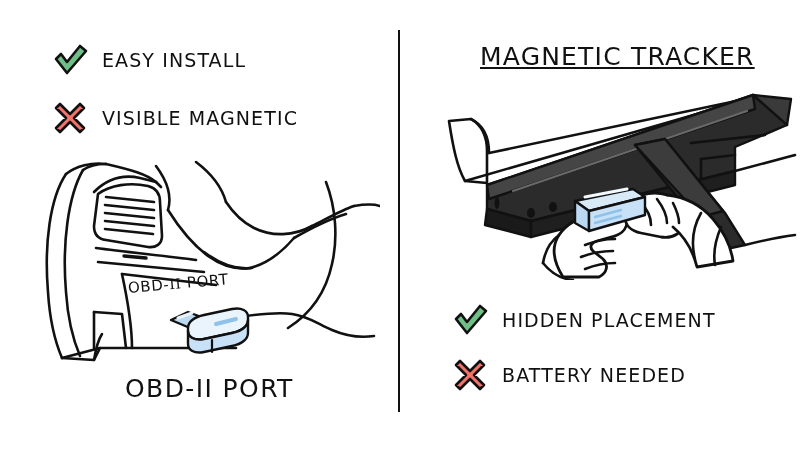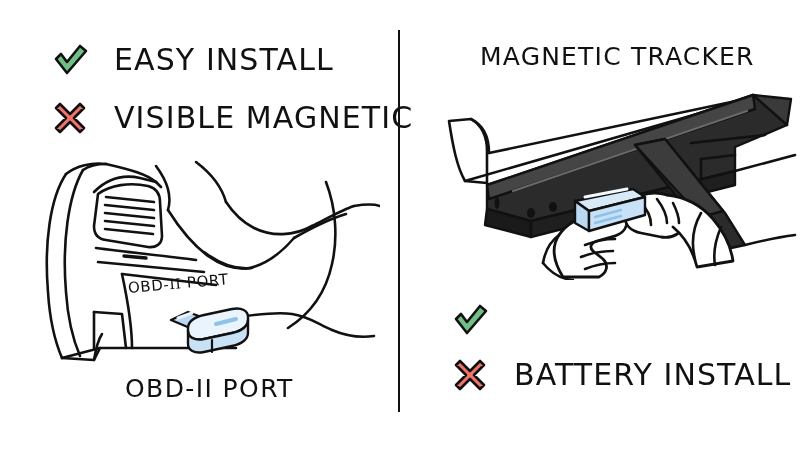"EASY INSTALL" .bullet-label { font-size: 30px -> 19px; margin-left: 24px -> 12px }
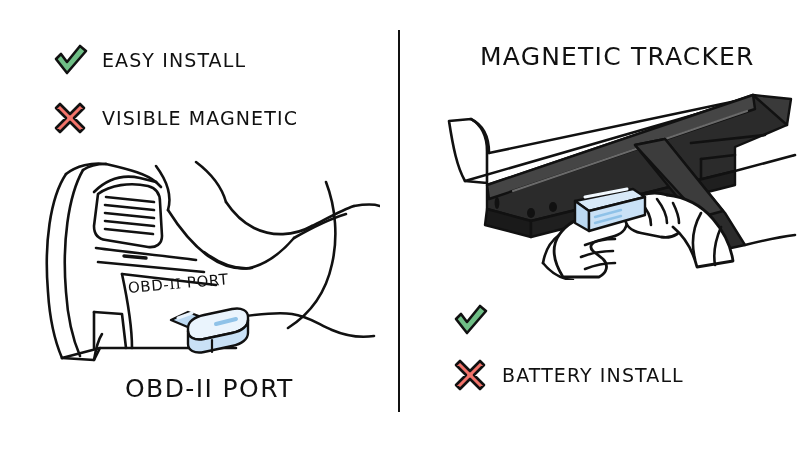"MAGNETIC TRACKER" div.headline { text-decoration: none -> underline }
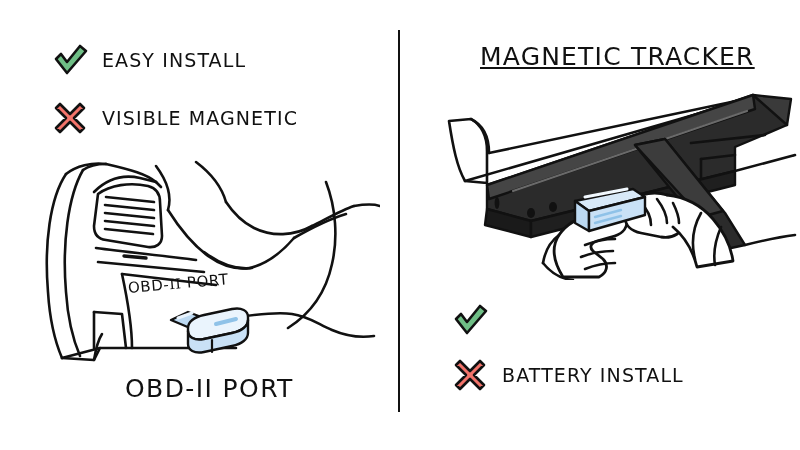"HIDDEN PLACEMENT" span.bullet-label { html: none -> <span>HIDDEN PLACEMENT</span> }
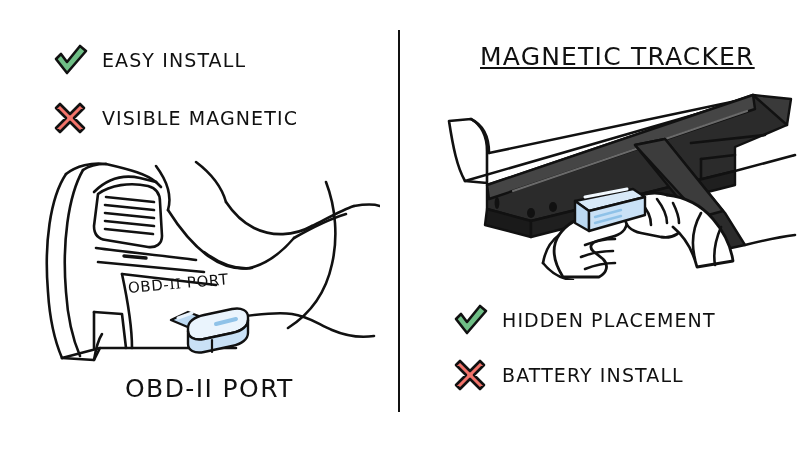"BATTERY INSTALL" span.bullet-label { text: INSTALL -> NEEDED }
